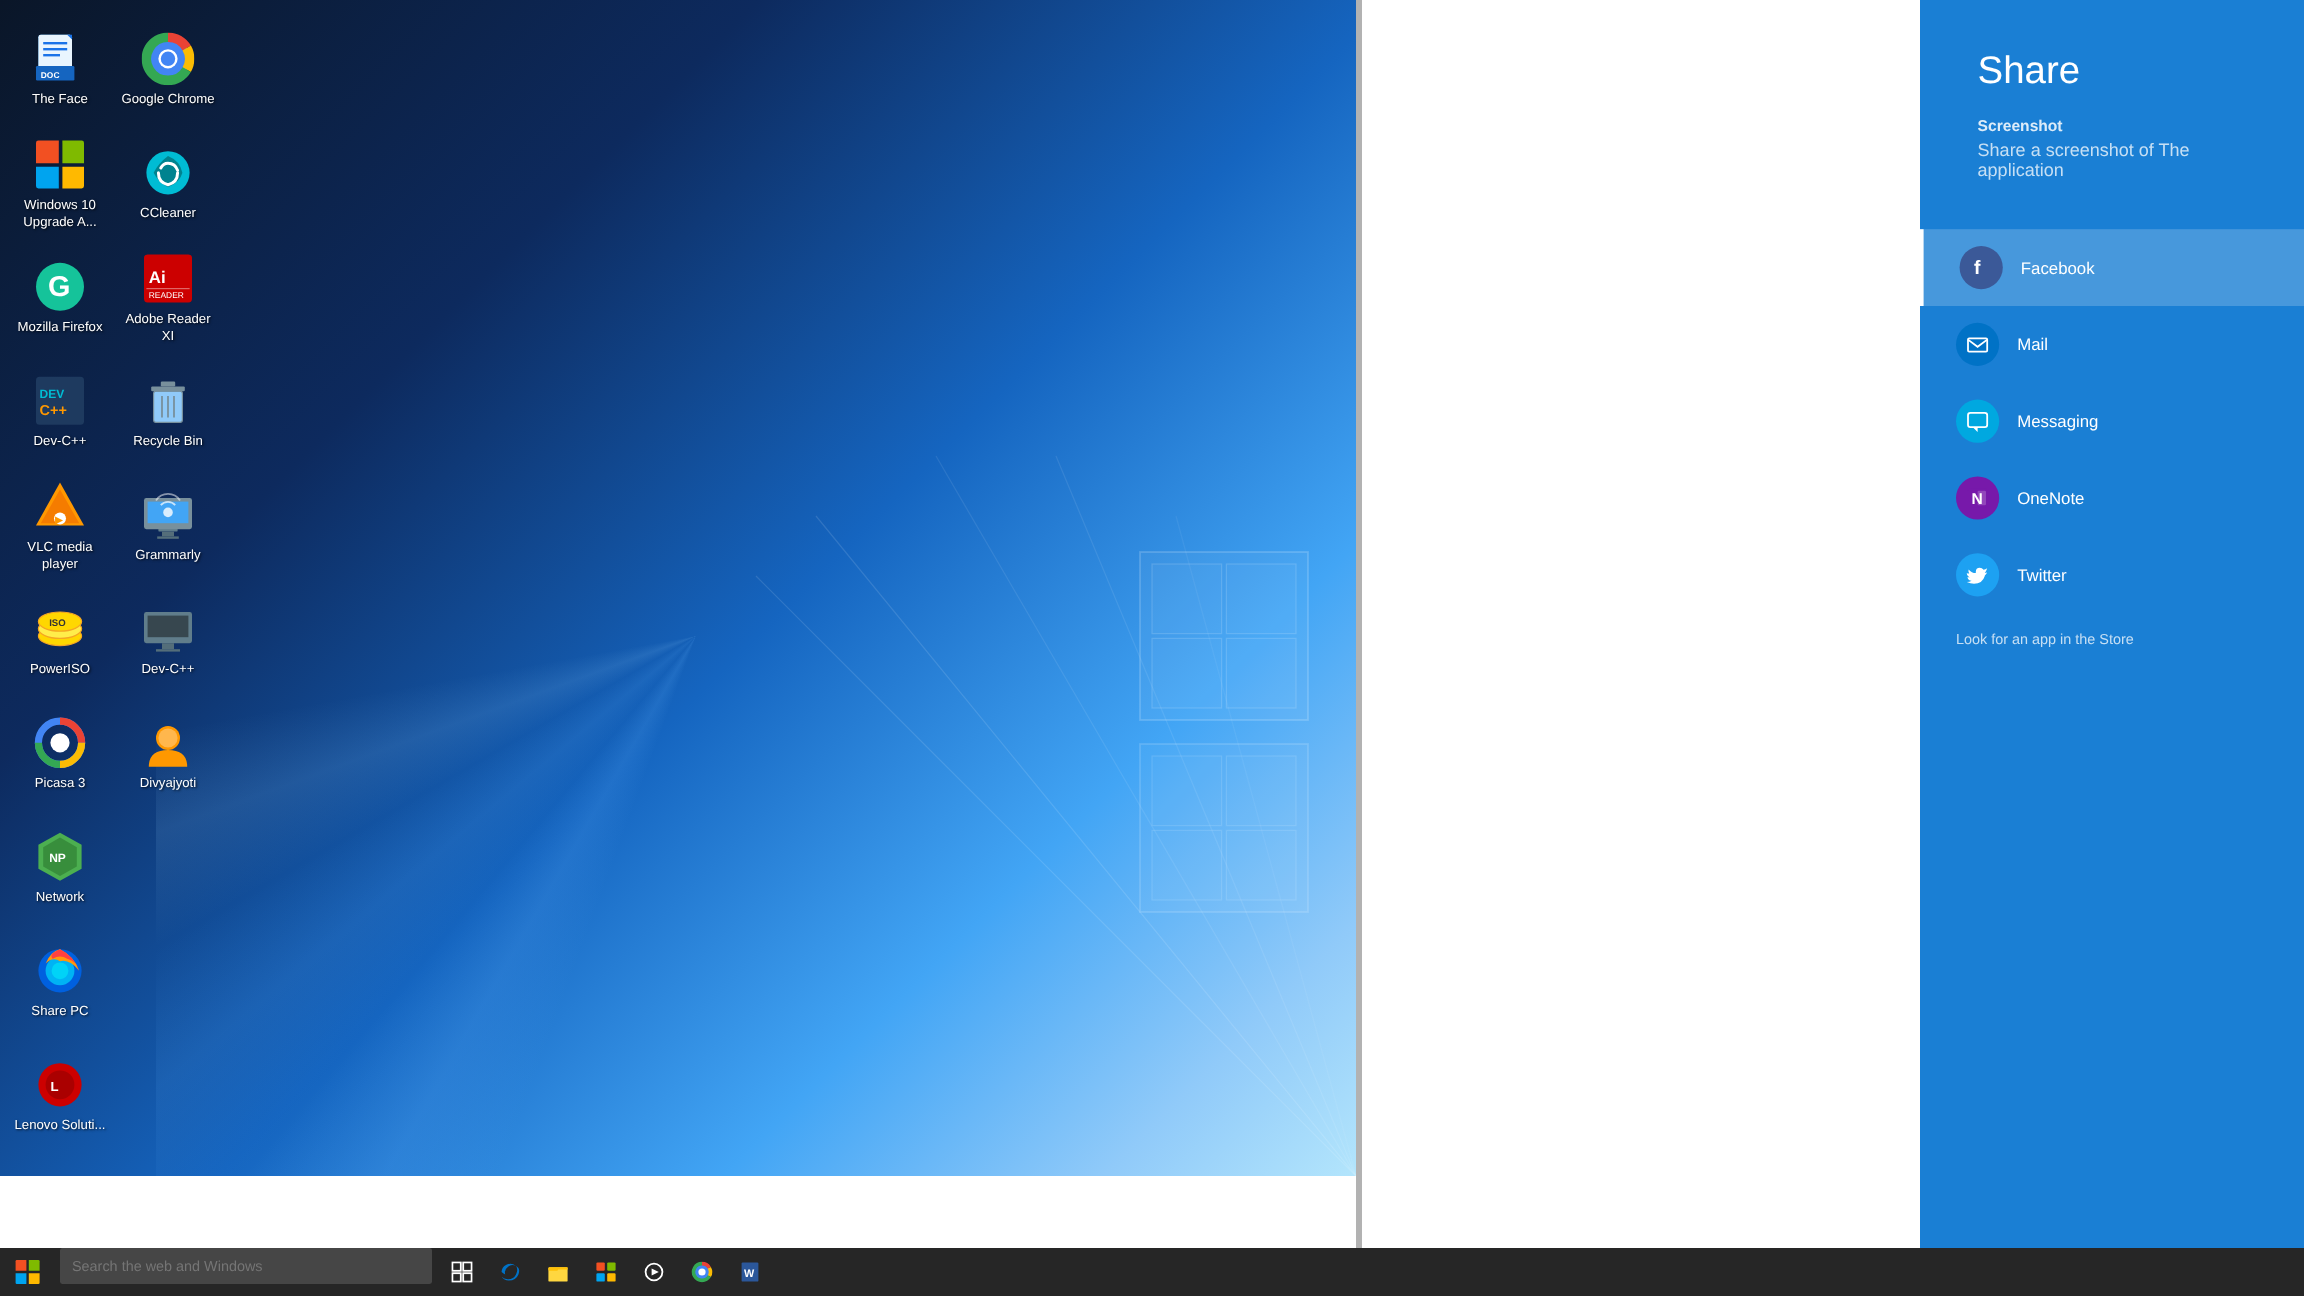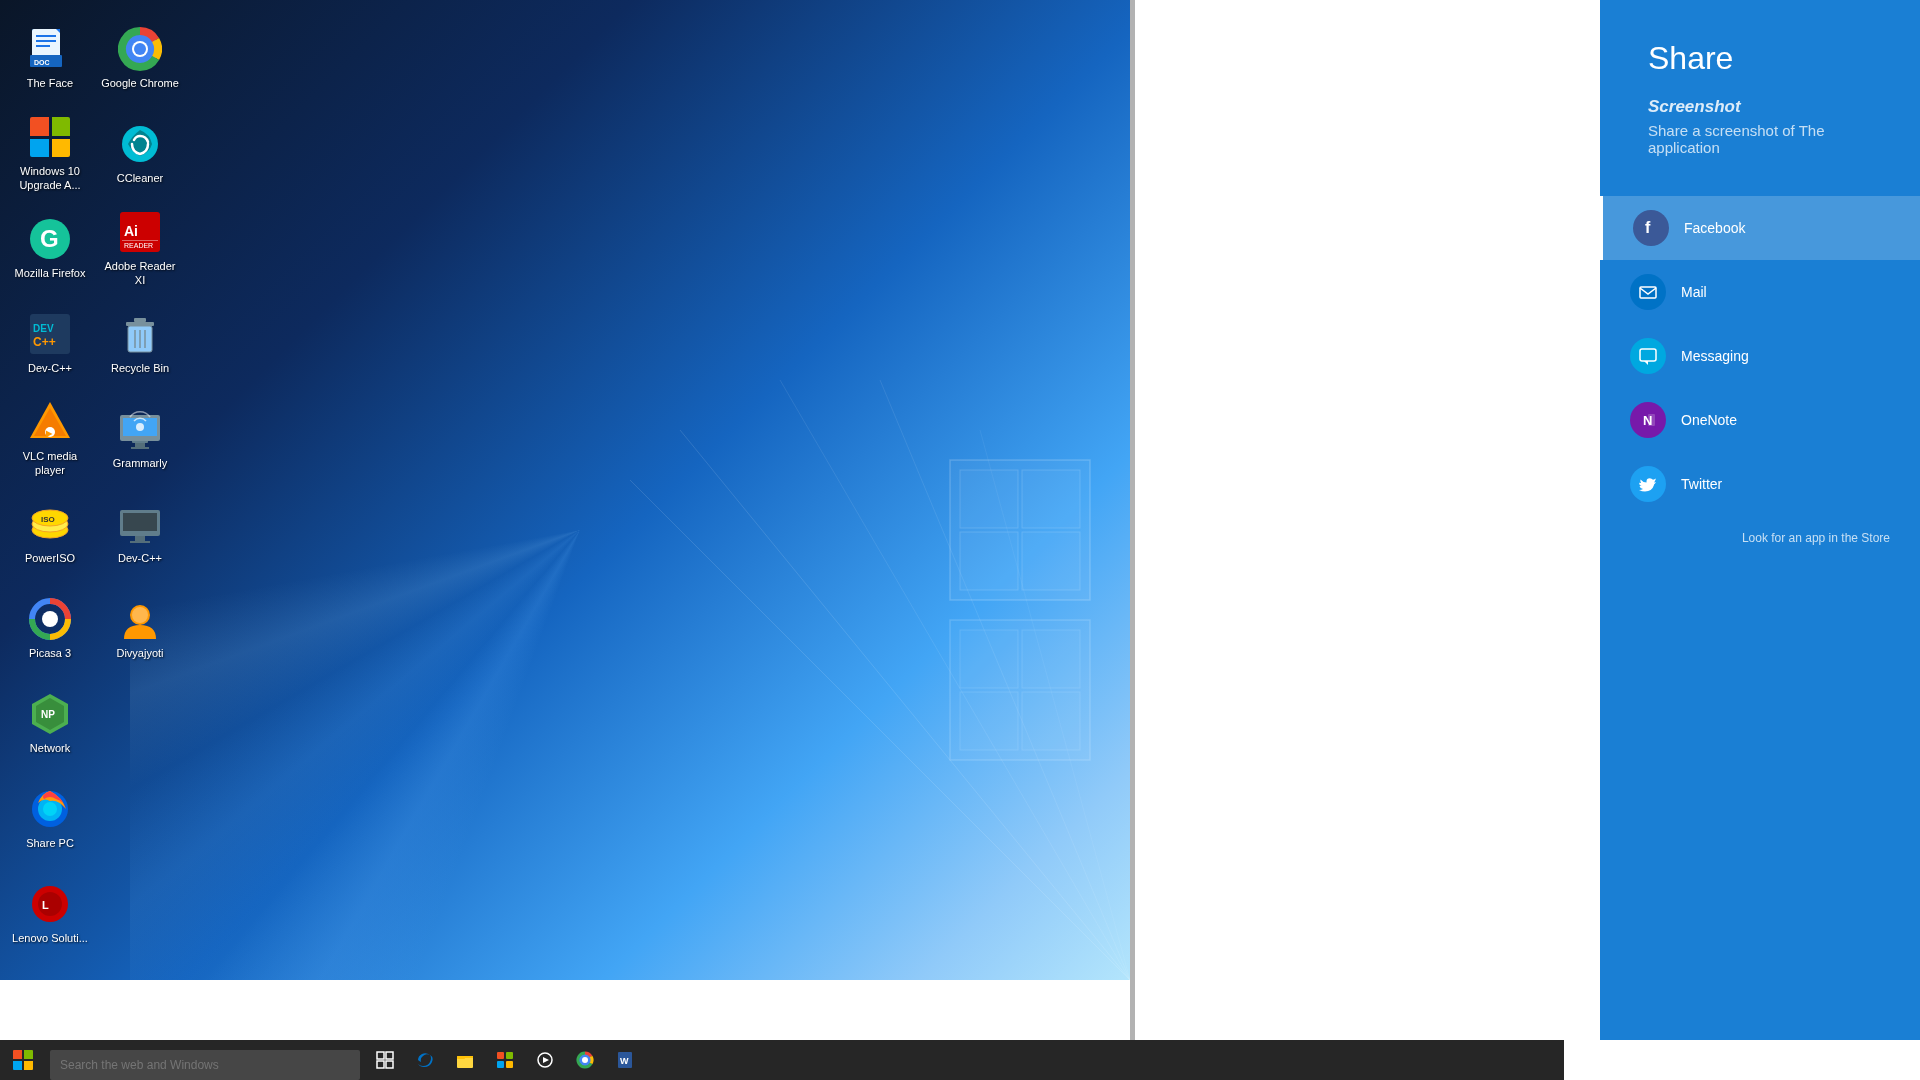"Screenshot" #share-subtitle { font-size: 17px -> 13px; font-style: italic -> none }
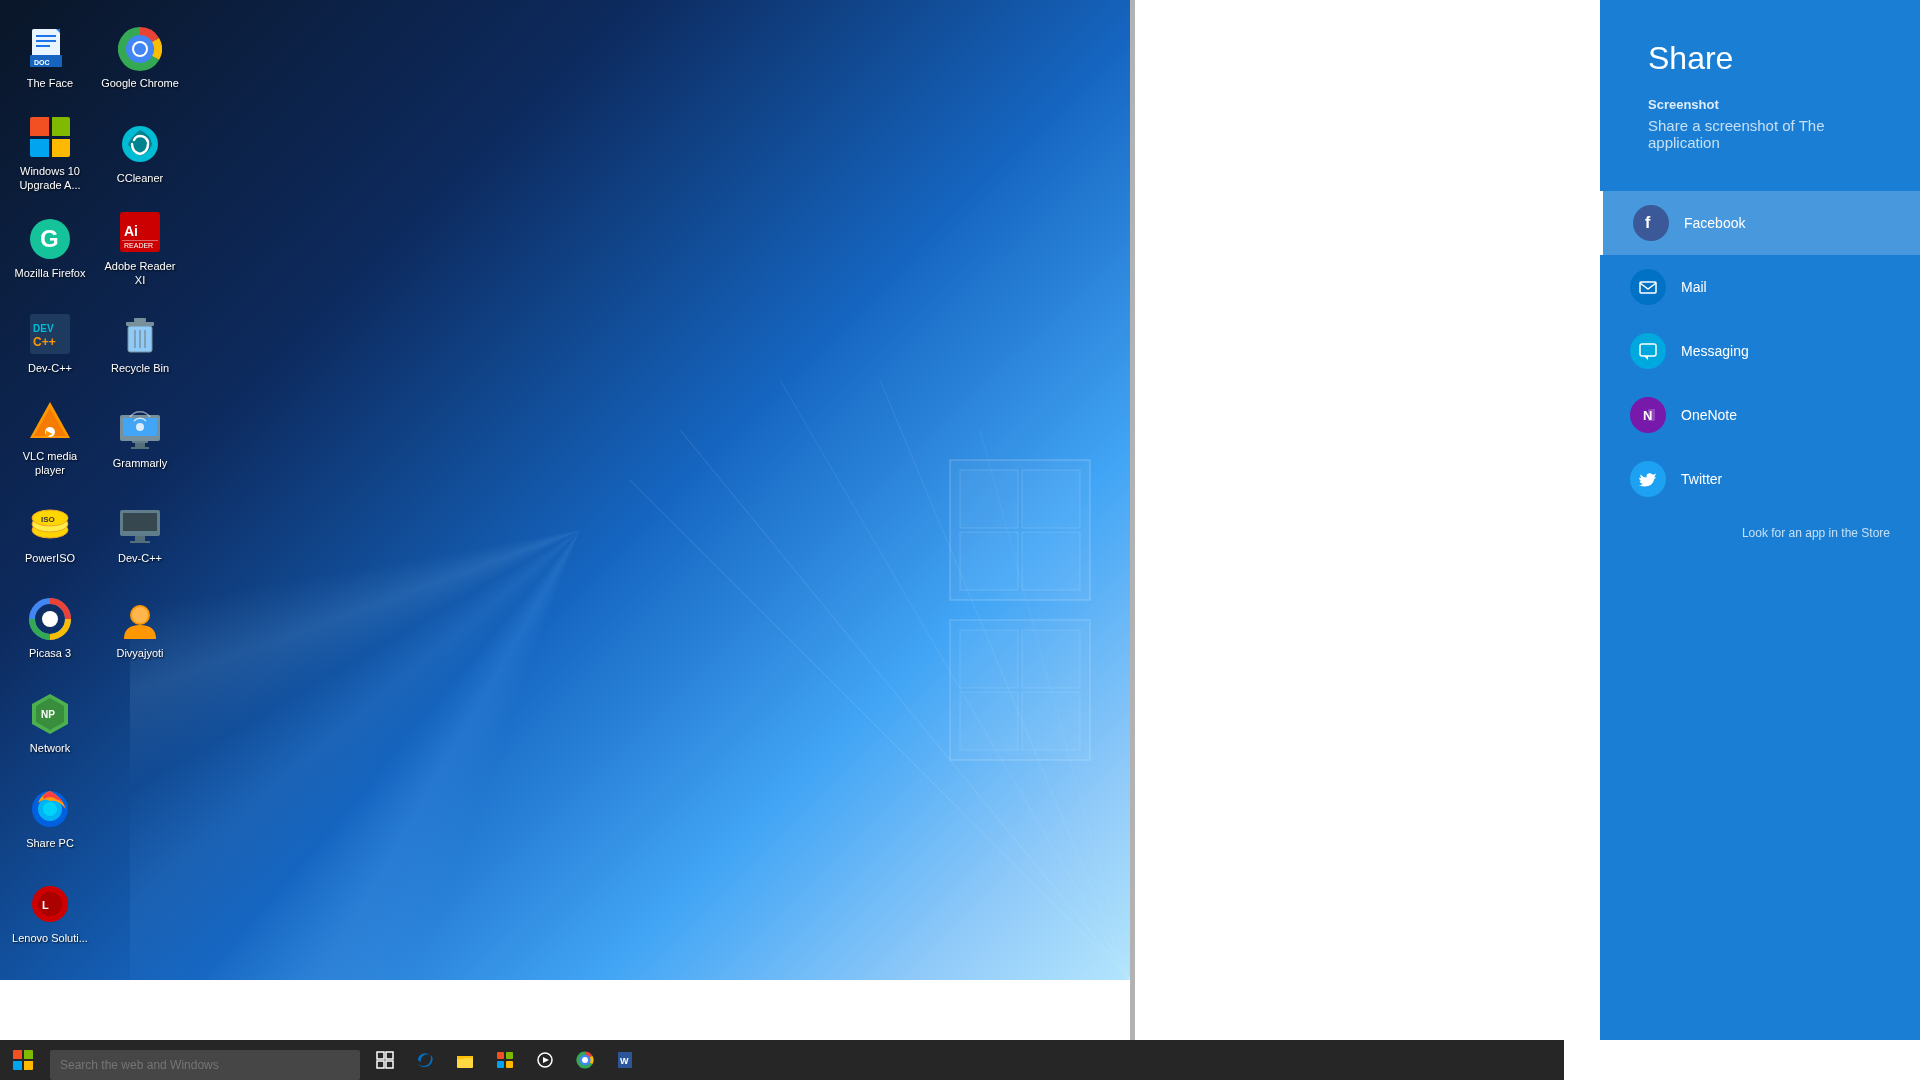"Look for an app in" .share-store-text { text-align: right -> none }
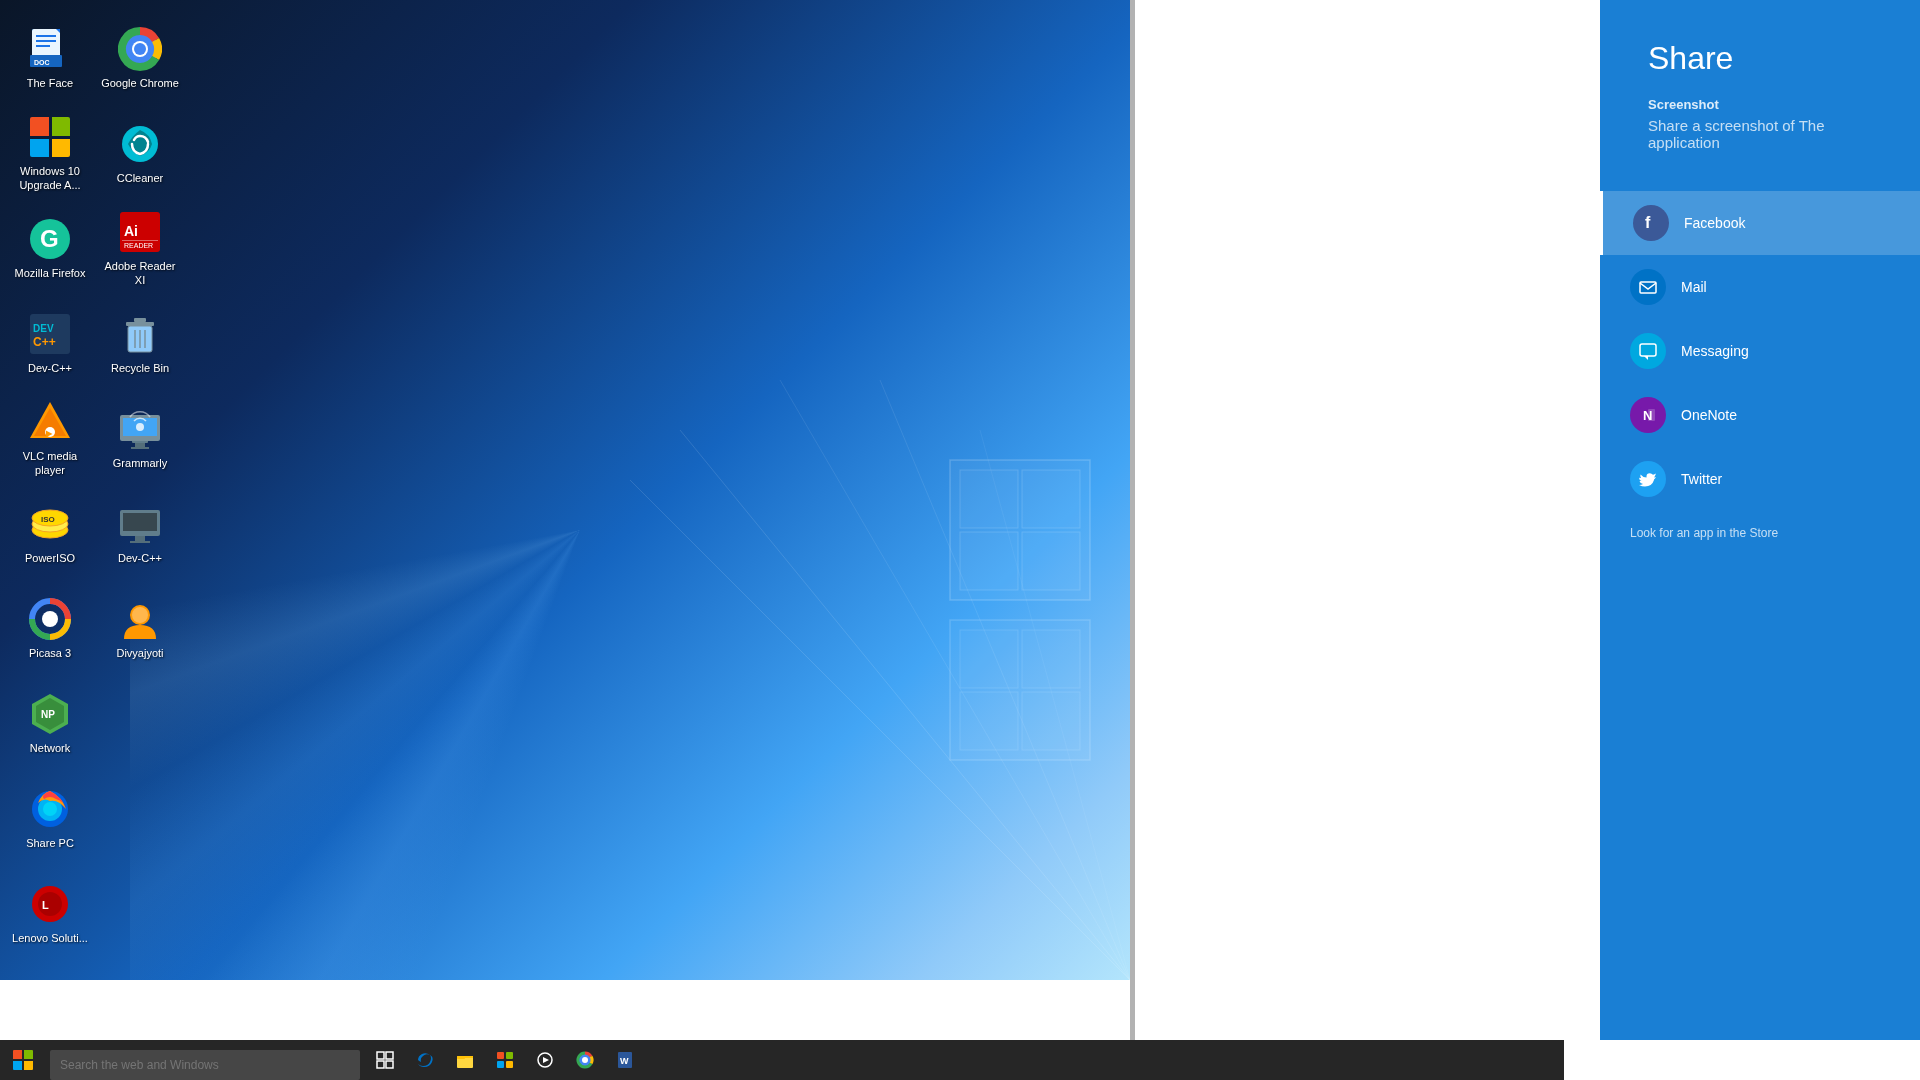"Search the web and Windows" #taskbar { align-items: flex-end -> flex-start; width: 1564px -> 1920px }
